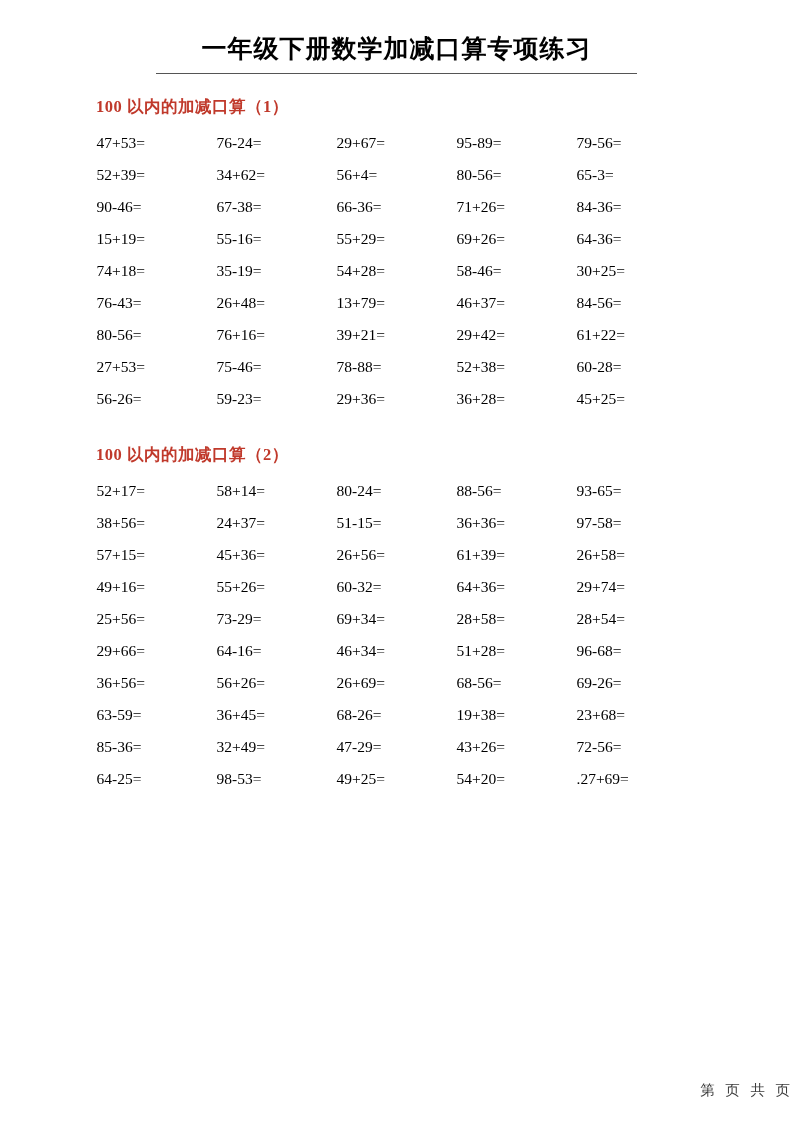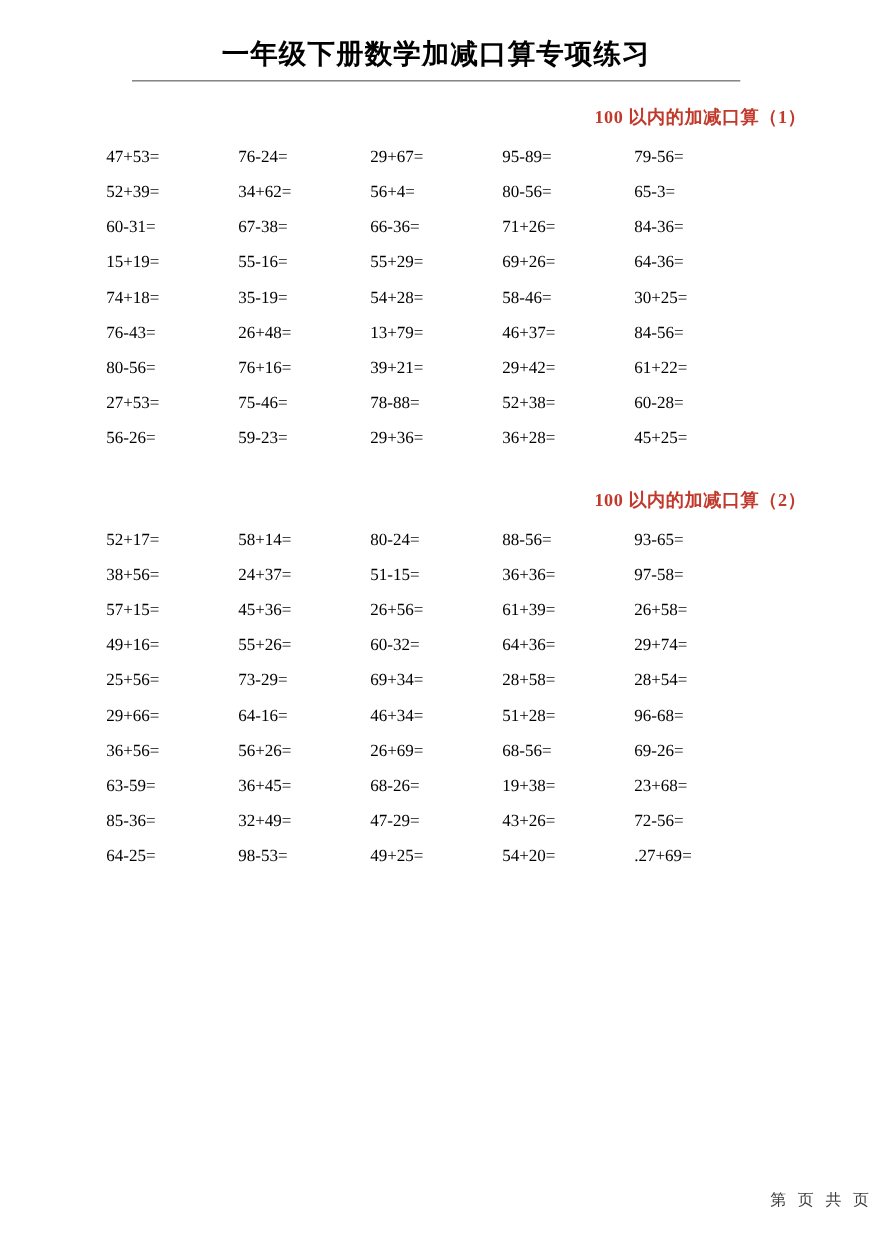"一年级下册数学加减口算专项练习" .page { padding: 0 60px -> 0 96px }
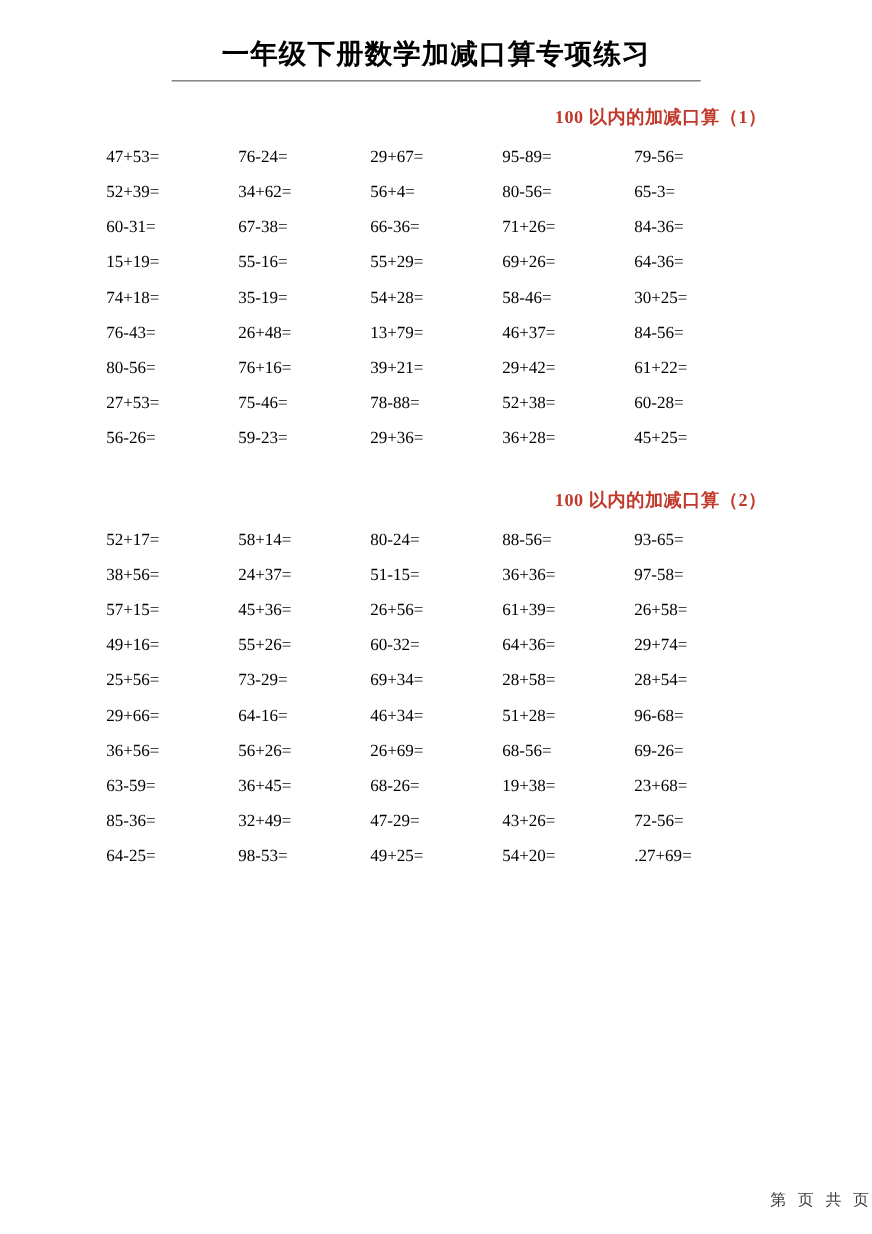"100 以内的加减口算（1）" .section-title { text-align: right -> left }
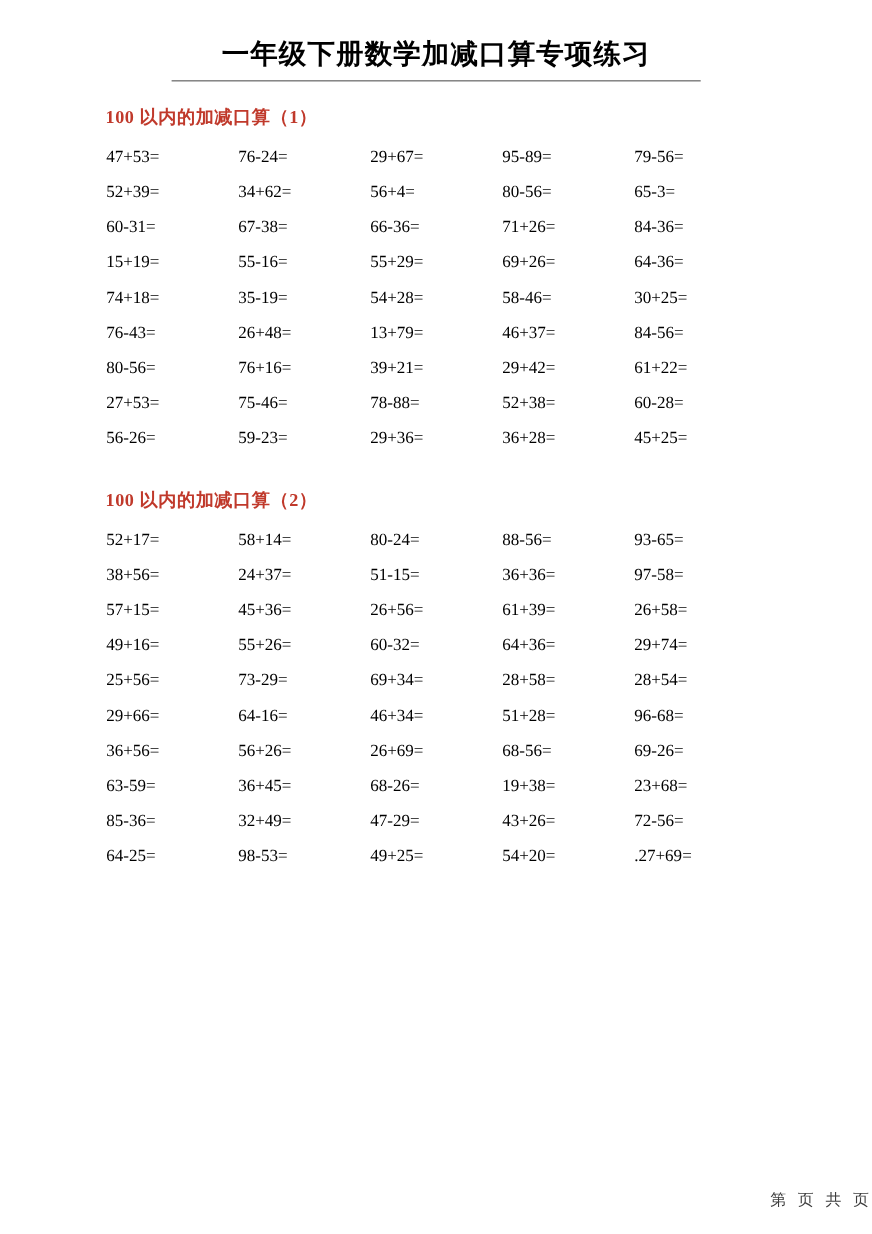"60-31=" div.cell { text: 60-31 -> 90-46 }
